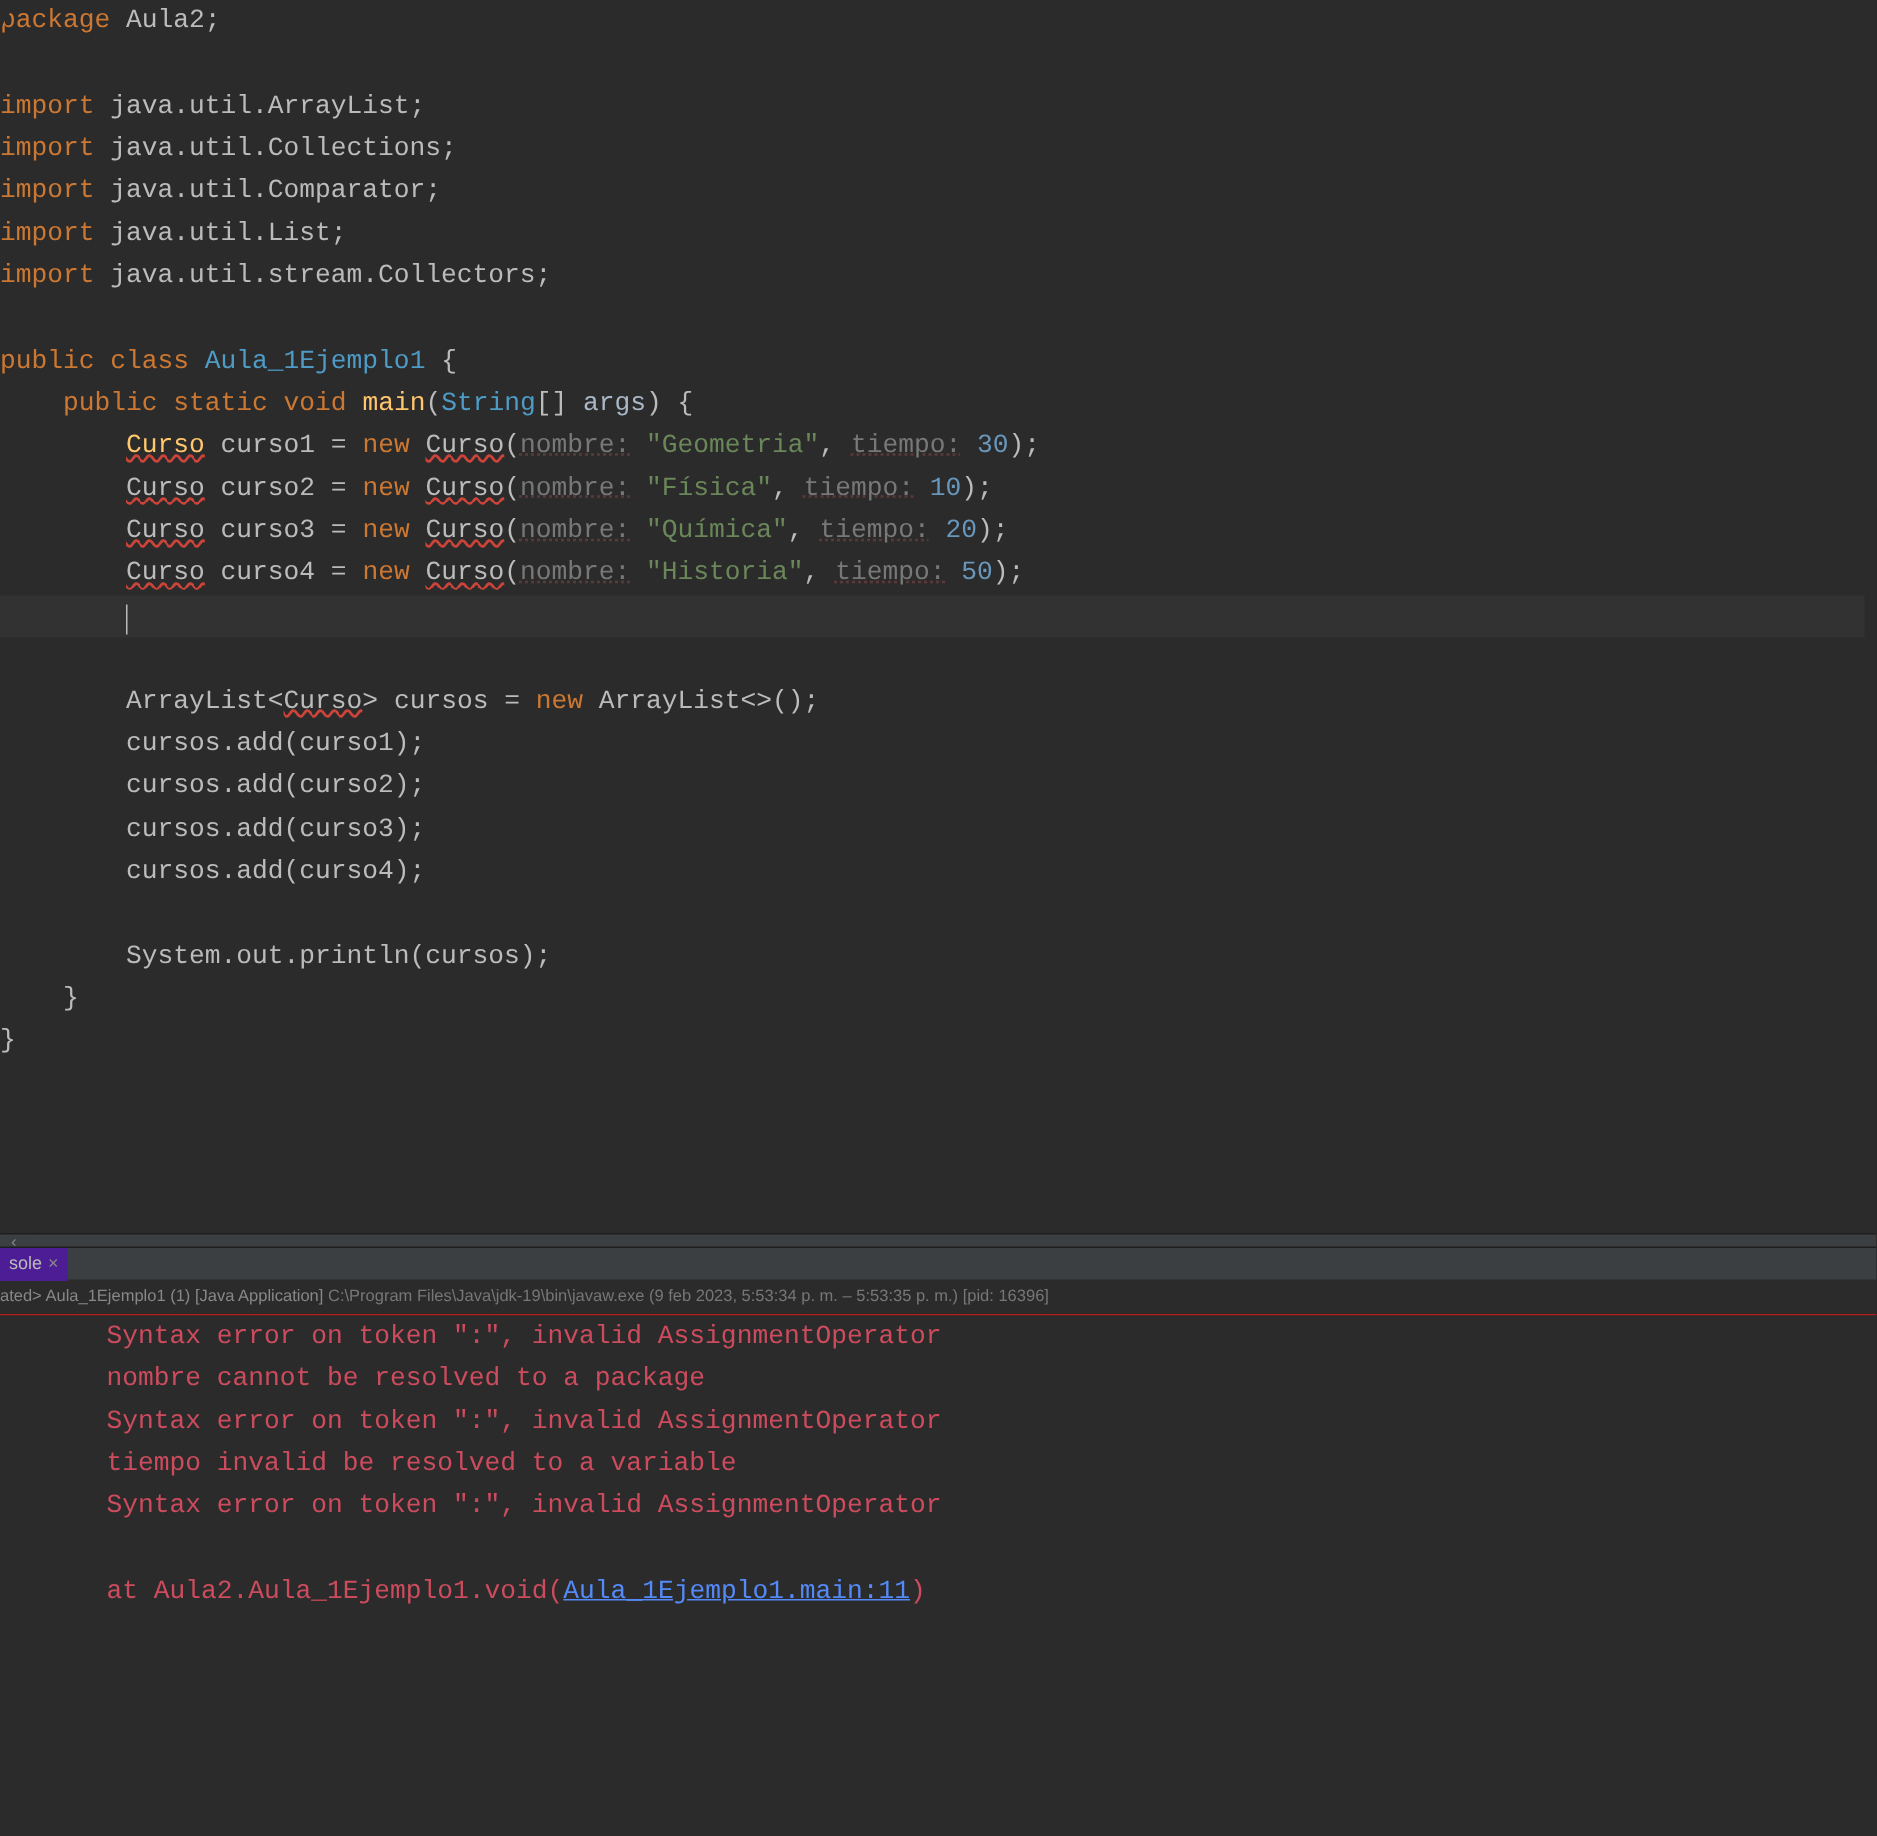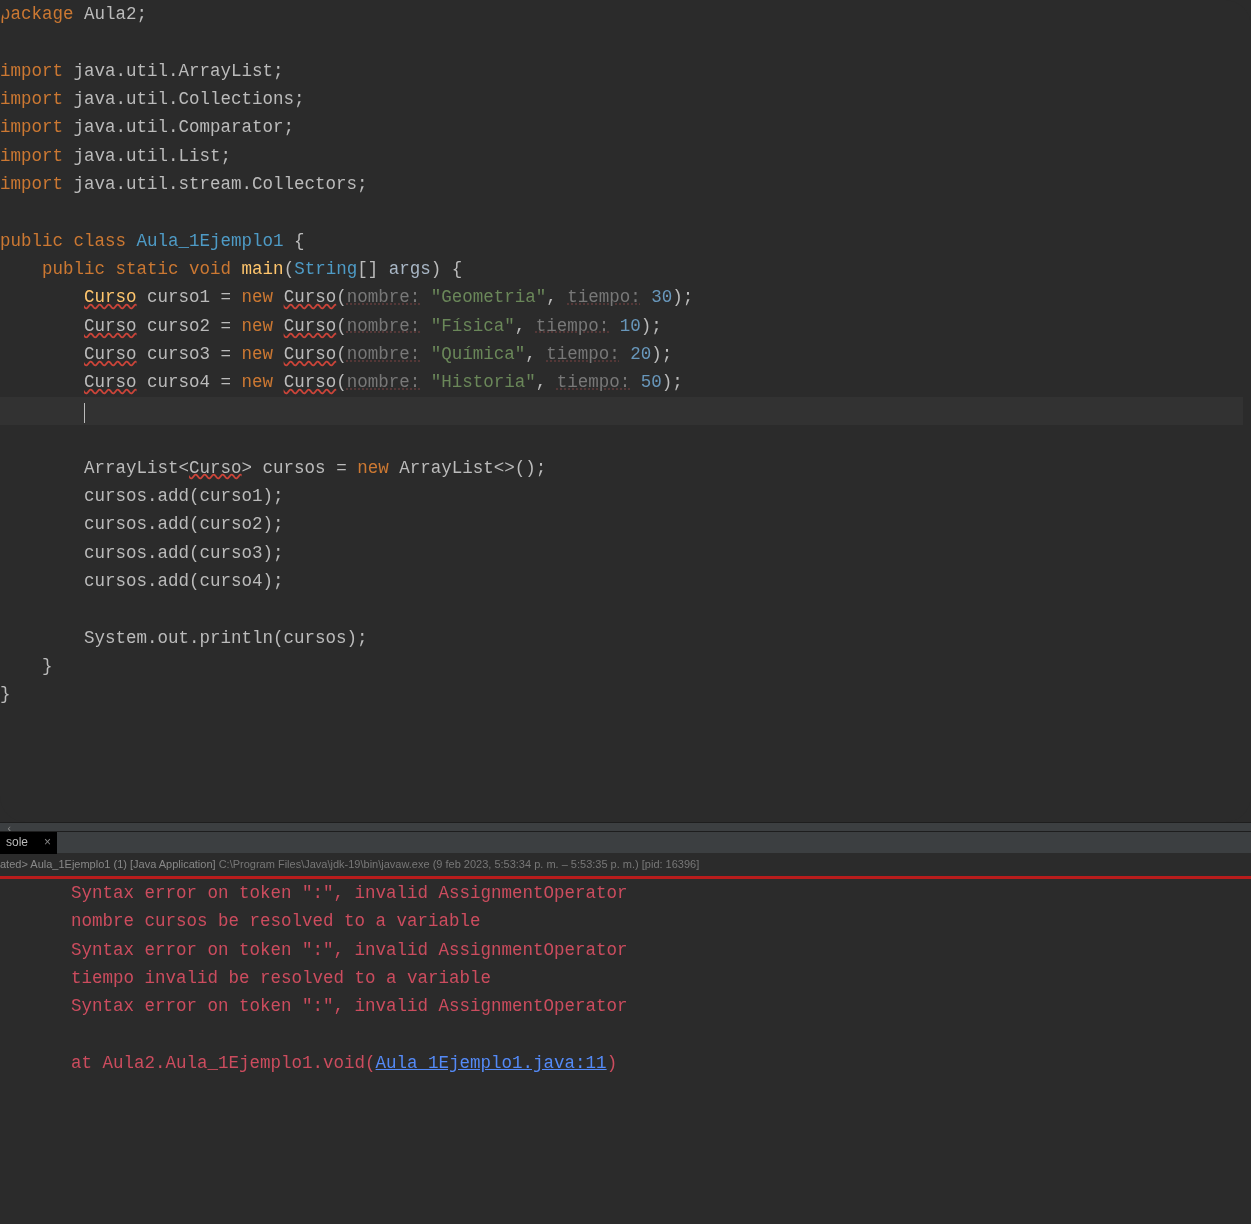"sole" .tab { background: #000000 -> #4c1d95; gap: 16px -> 4px }
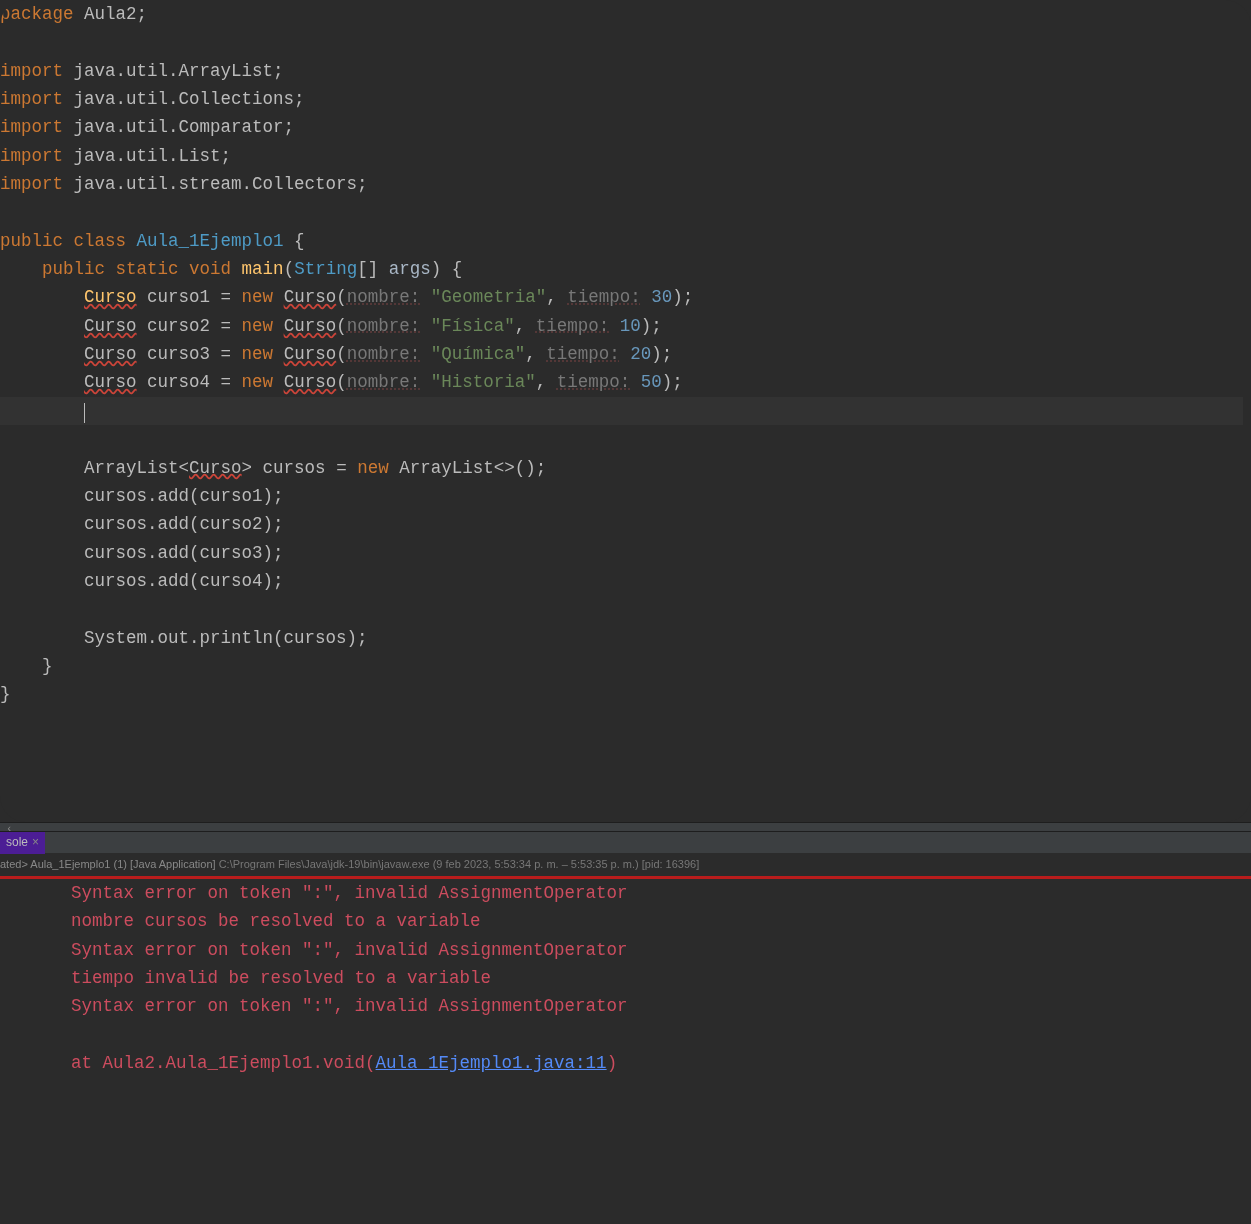"ated> Aula_1Ejemplo1 (1) [Java" .console-header { border-bottom: 3px solid #b91c1c -> 1px solid #b91c1c }
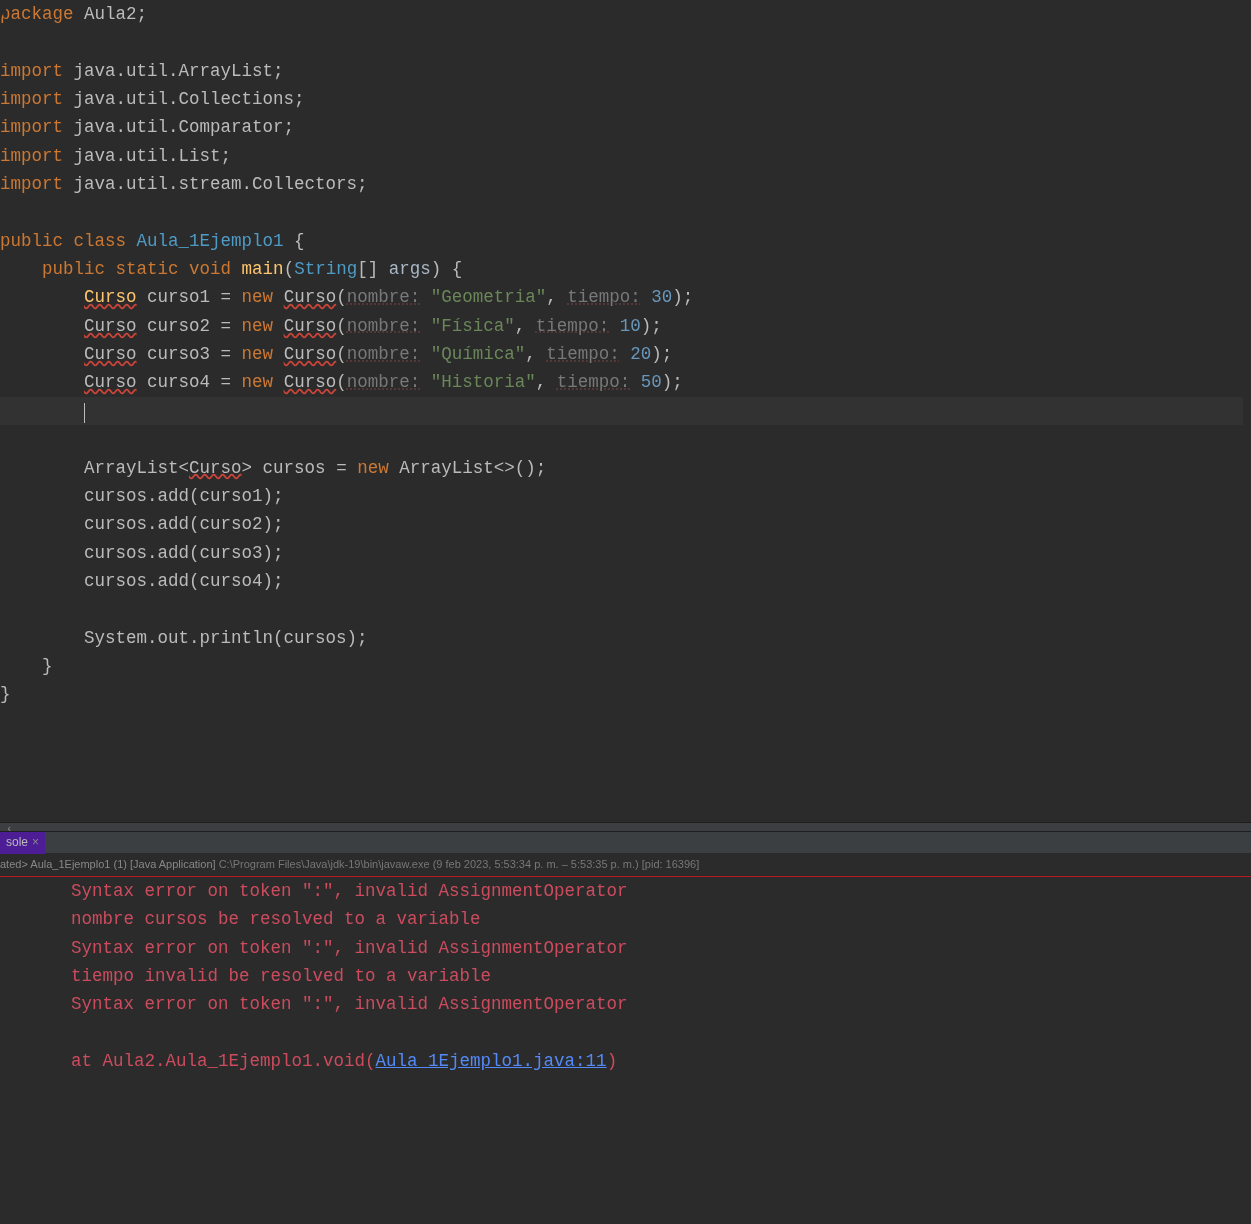"nombre cursos be resolved to" span.cerr { text: cursos be resolved to a variable -> cannot be resolved to a package }
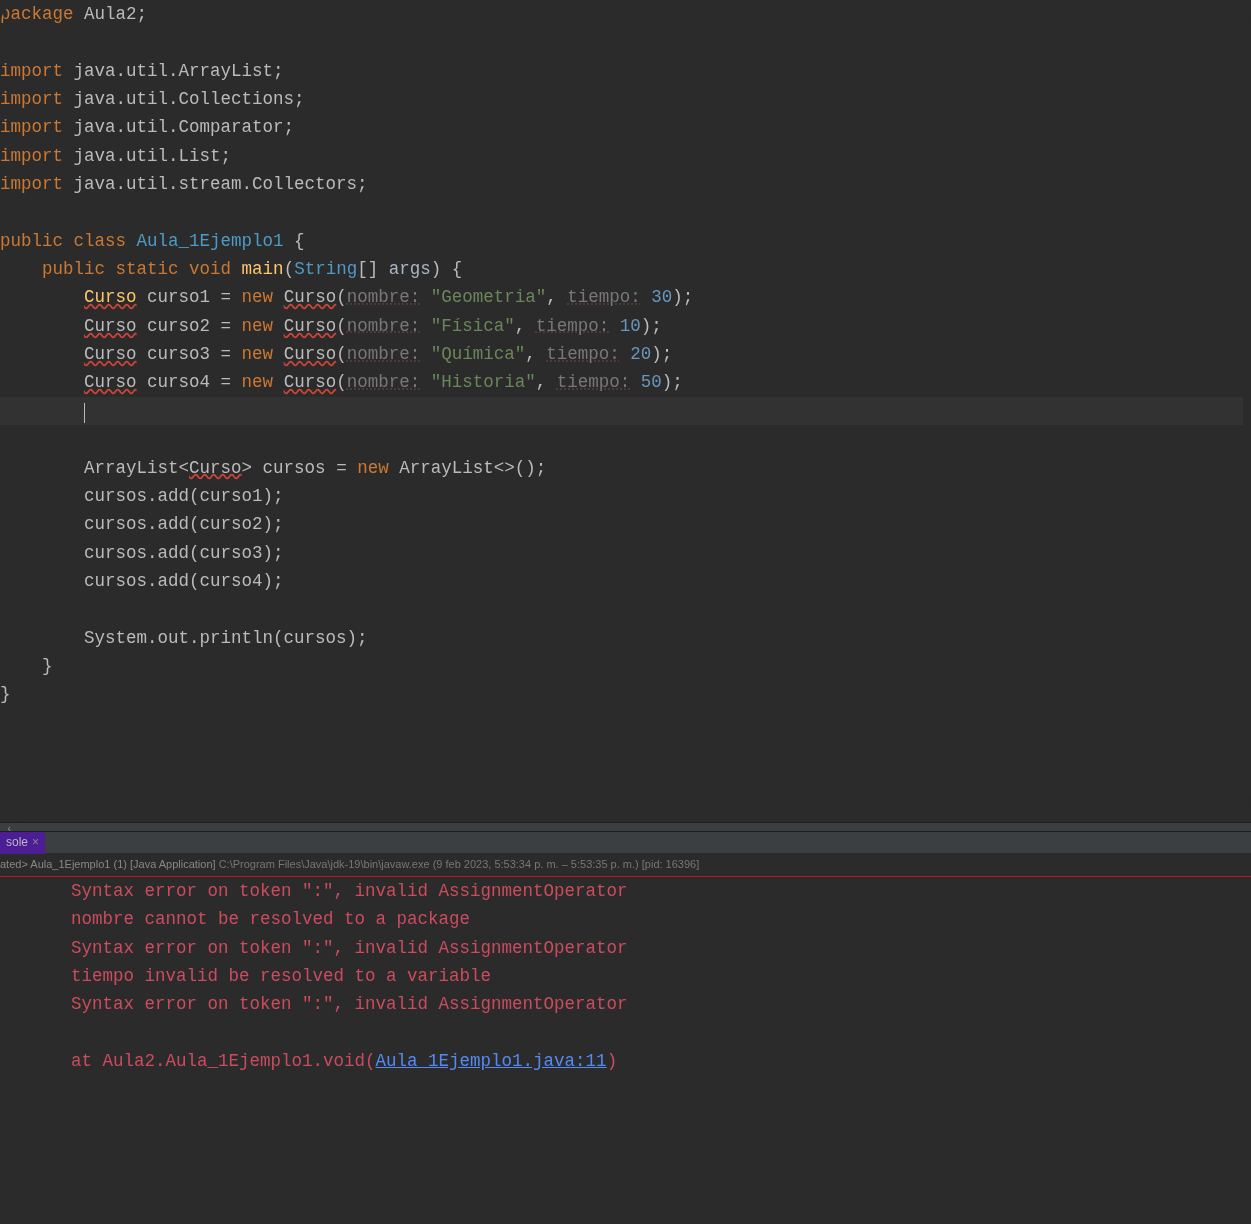"Aula_1Ejemplo1.java:11" span.clink { text: 1Ejemplo1.java:11 -> 1Ejemplo1.main:11 }
